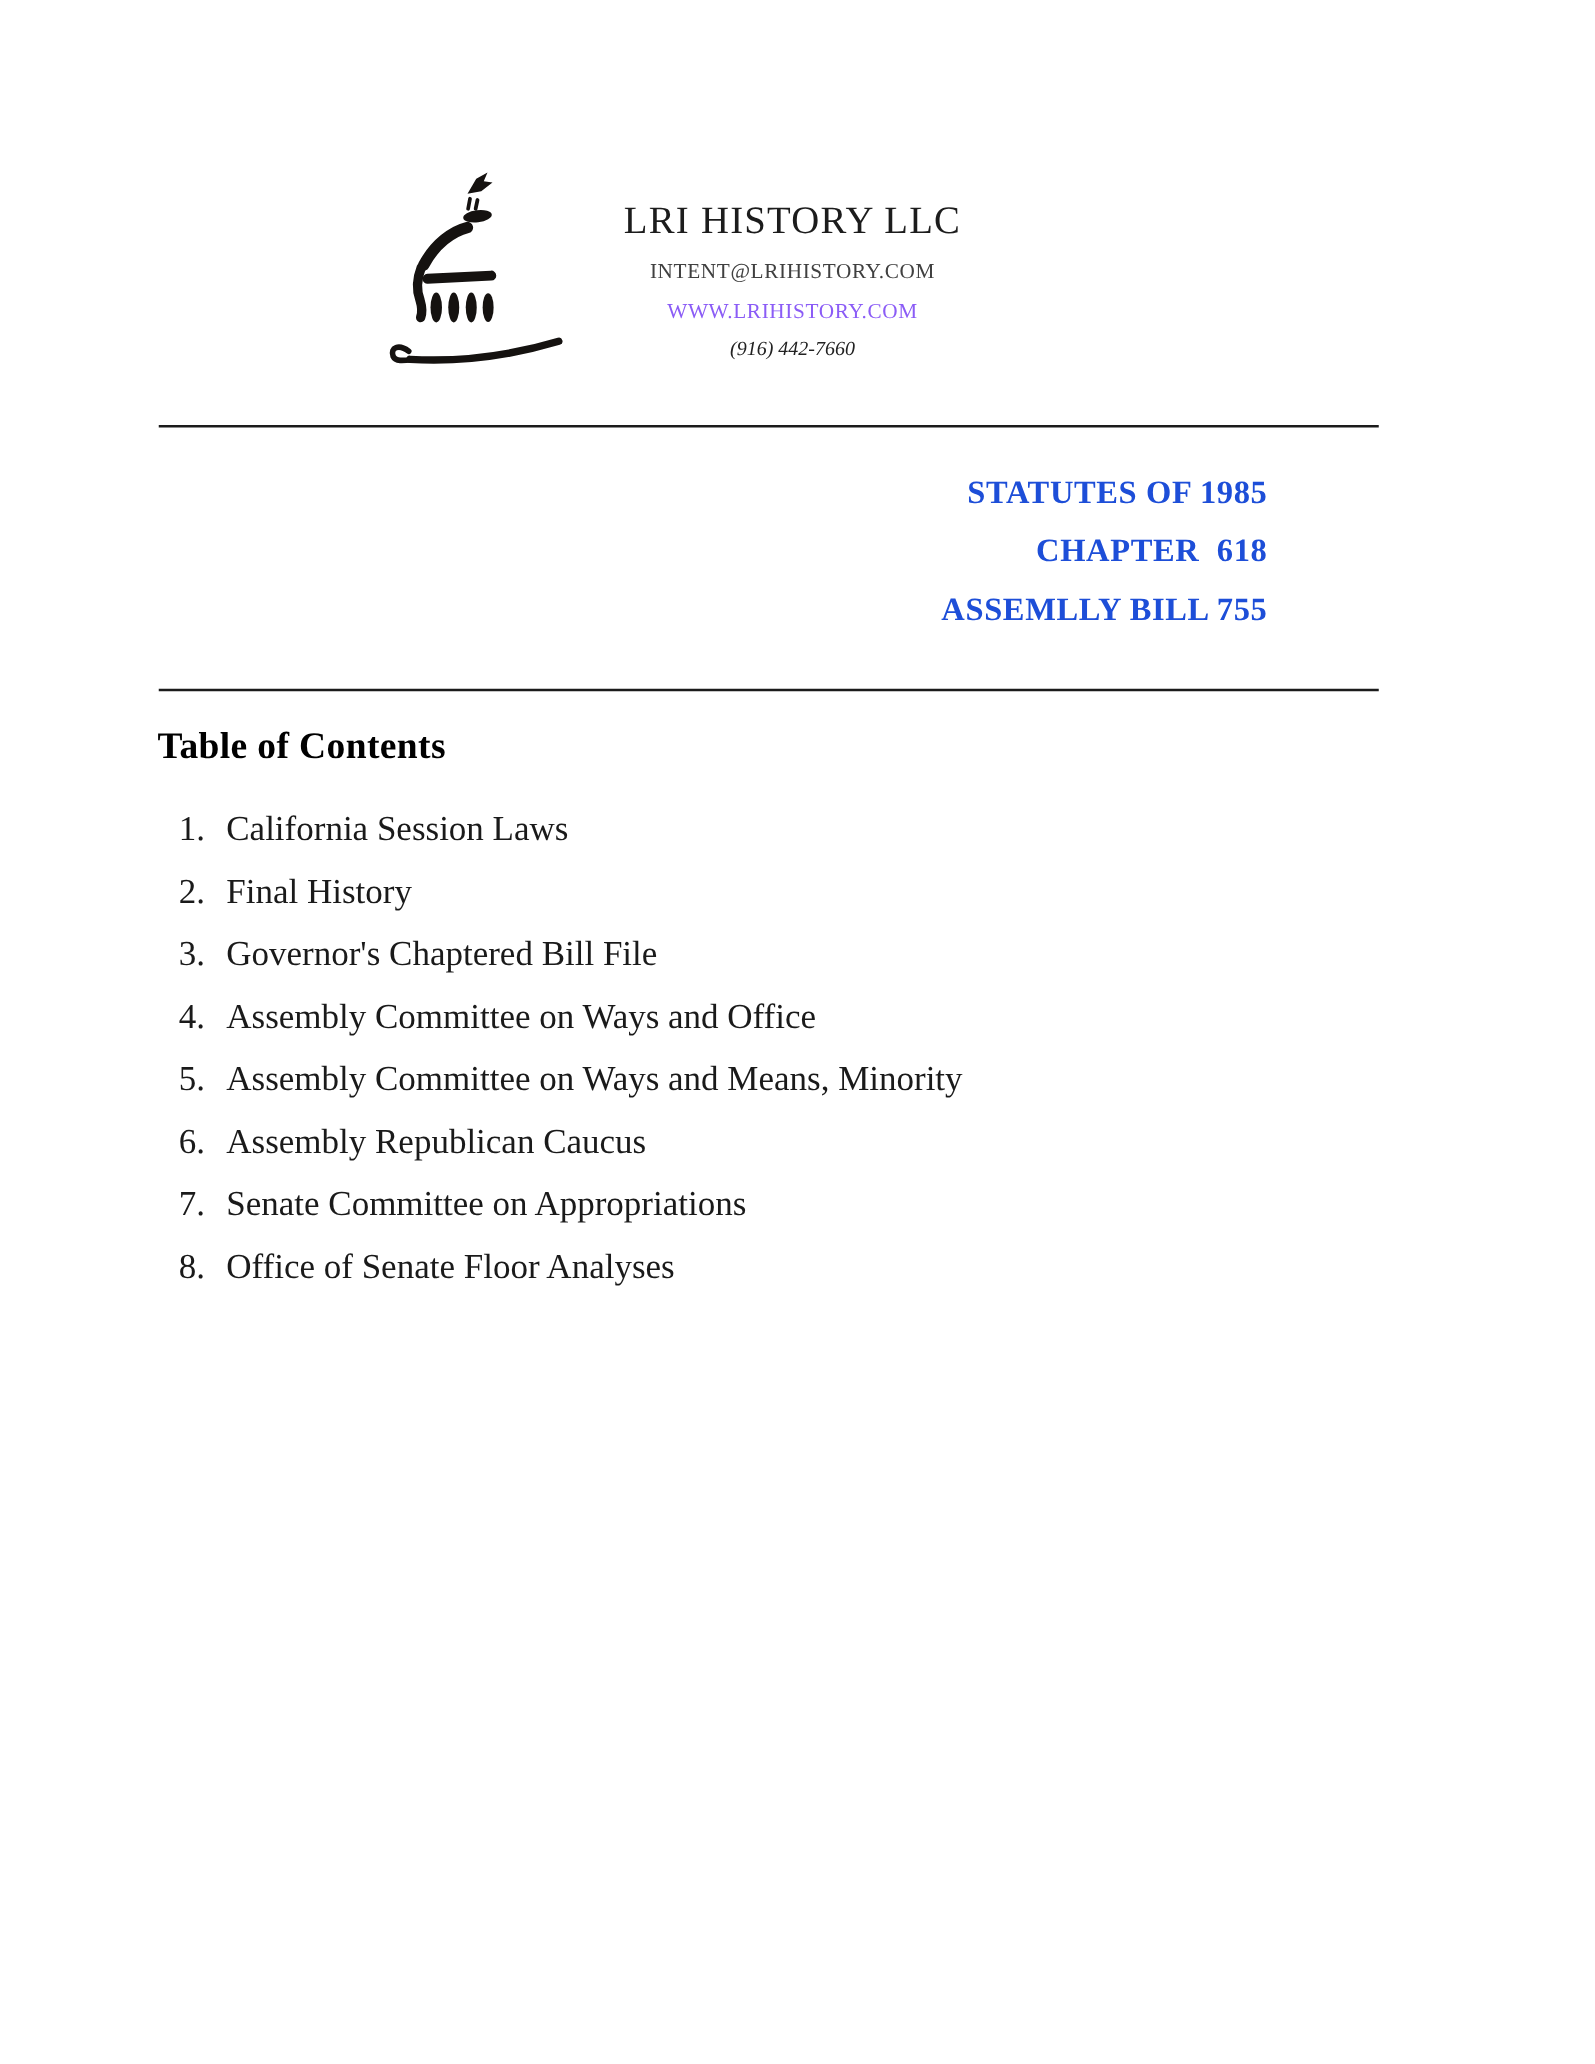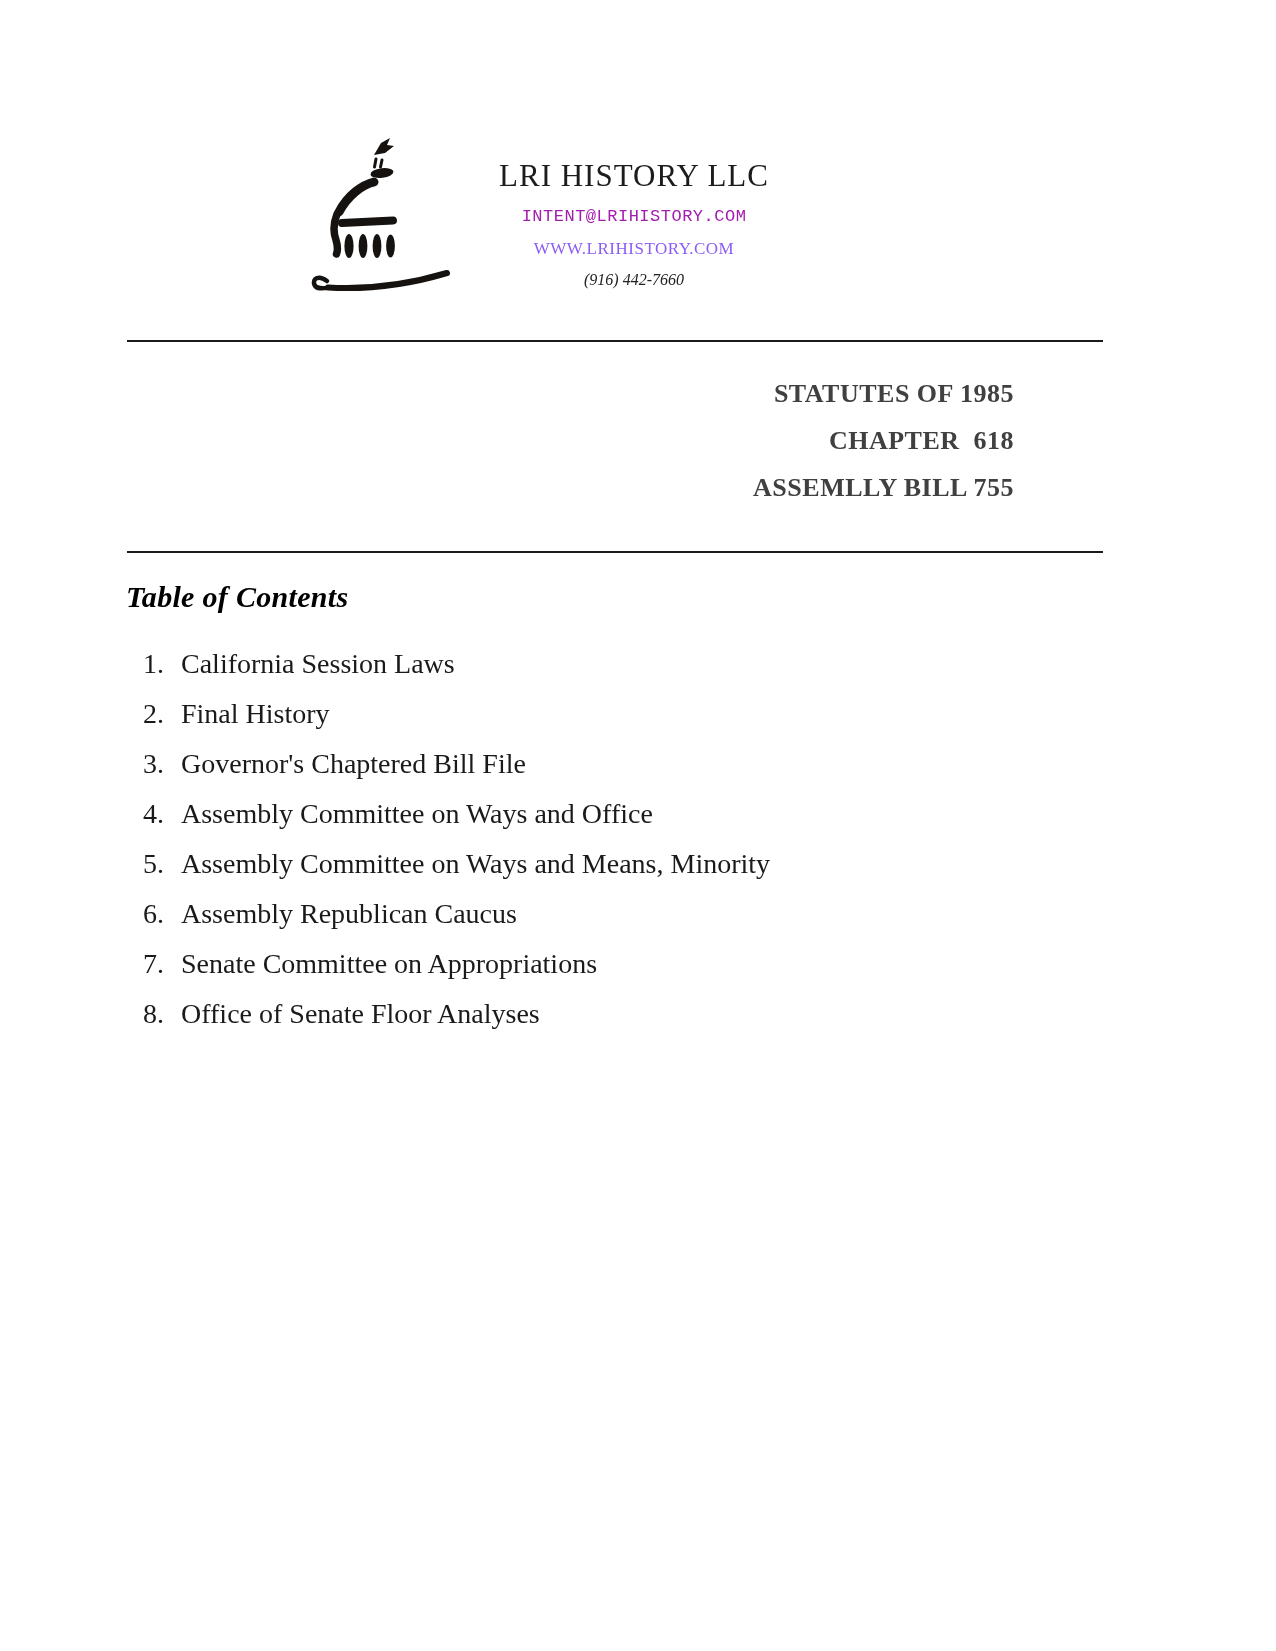"INTENT@LRIHISTORY.COM" .contact-email { color: #a21caf -> #404040; font-family: Liberation Mono, monospace -> none }
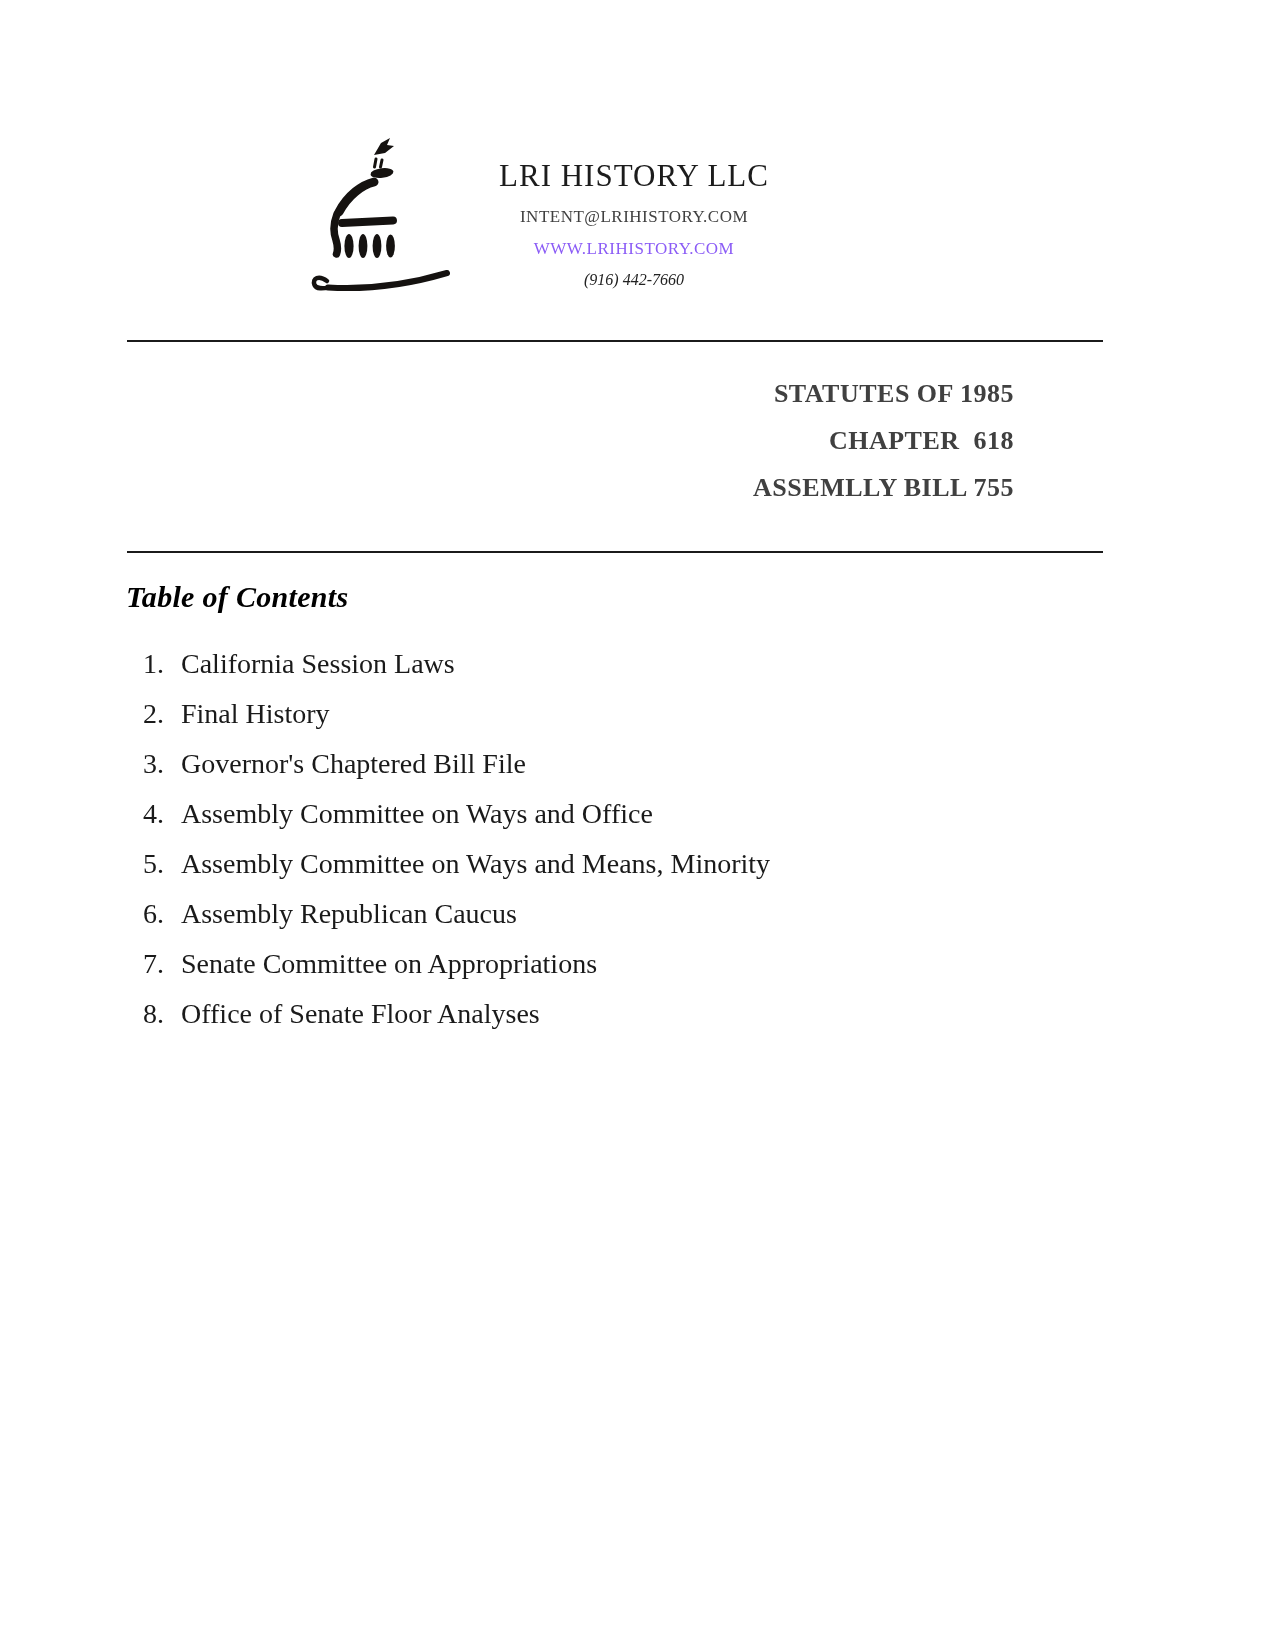"STATUTES OF 1985" .reference { color: #404040 -> #1d4ed8 }
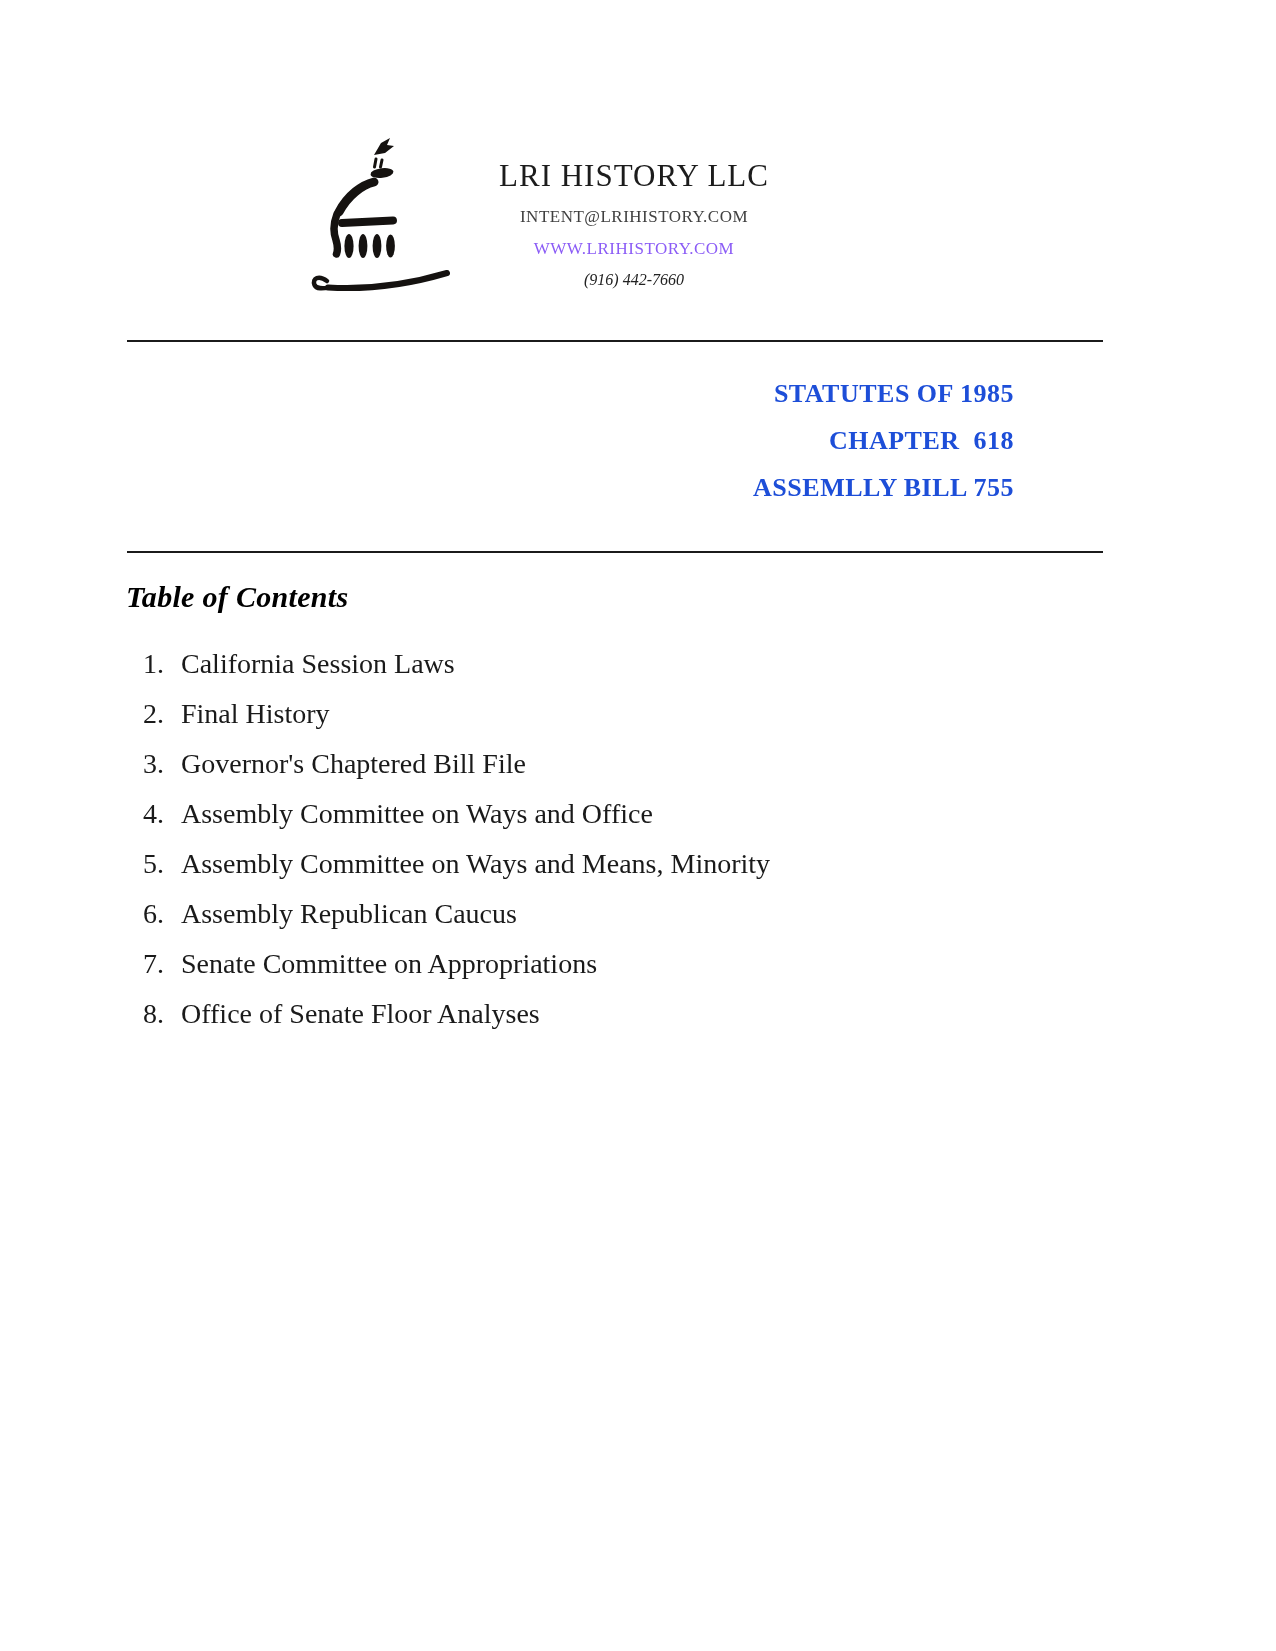"Table of Contents" .toc-heading { font-style: italic -> none }
